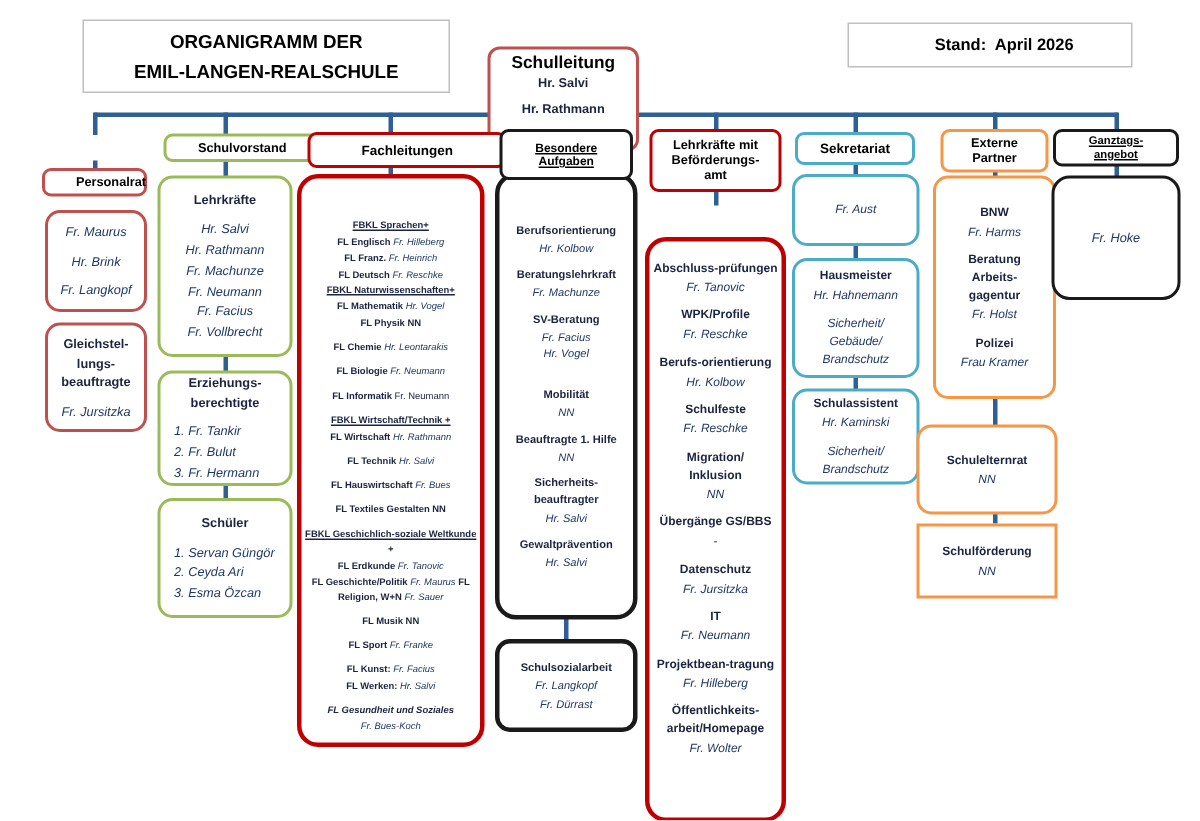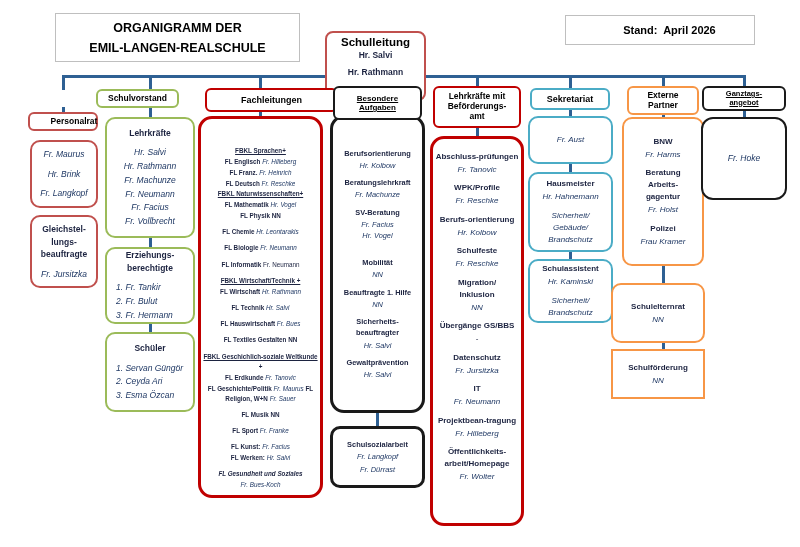"Schulvorstand" div.hd { left: 96px -> 109px; width: 83px -> 105px }
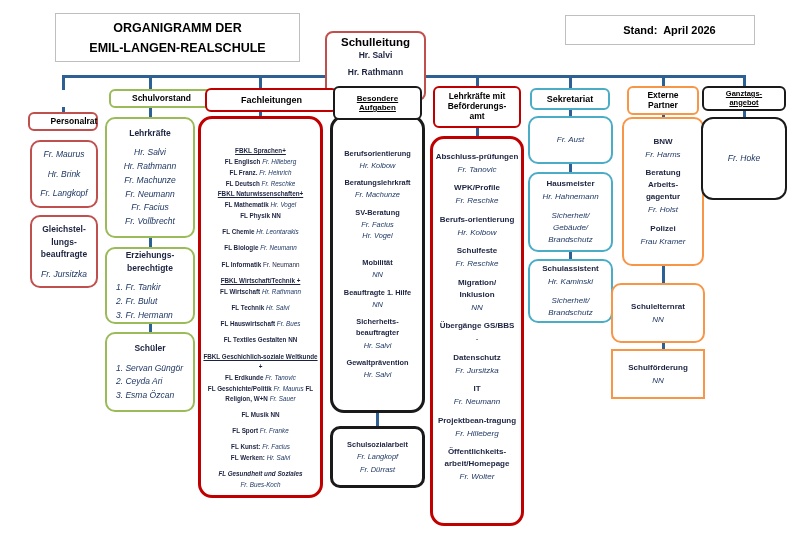"Abschluss-prüfungen" .pad-b30 { margin-top: none -> 22px }
